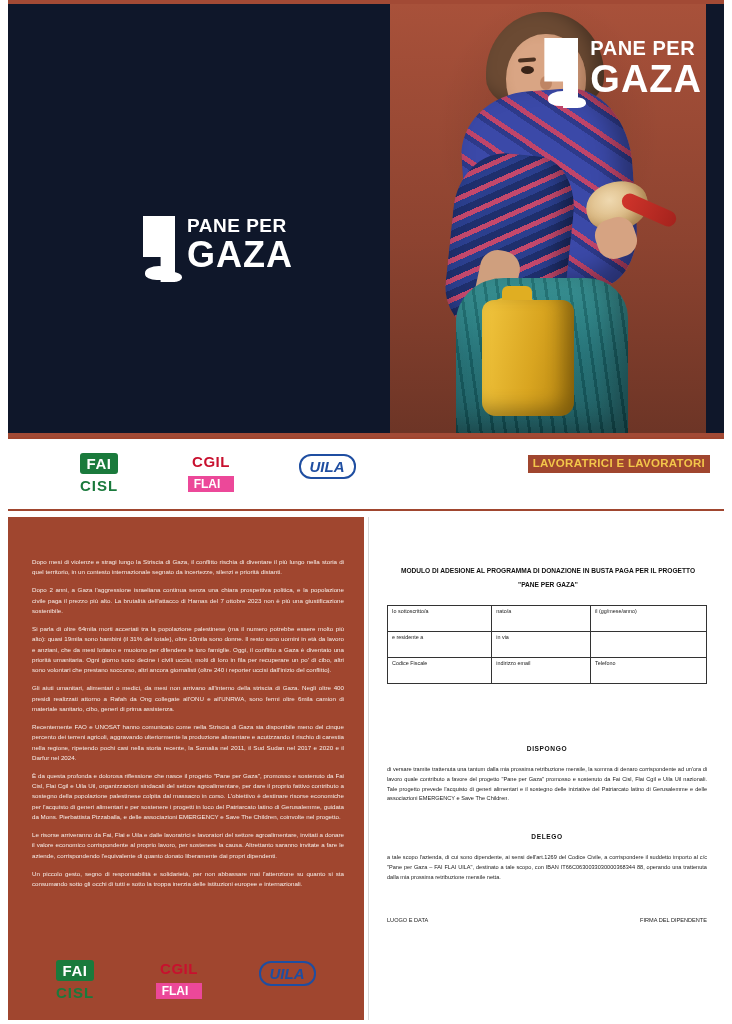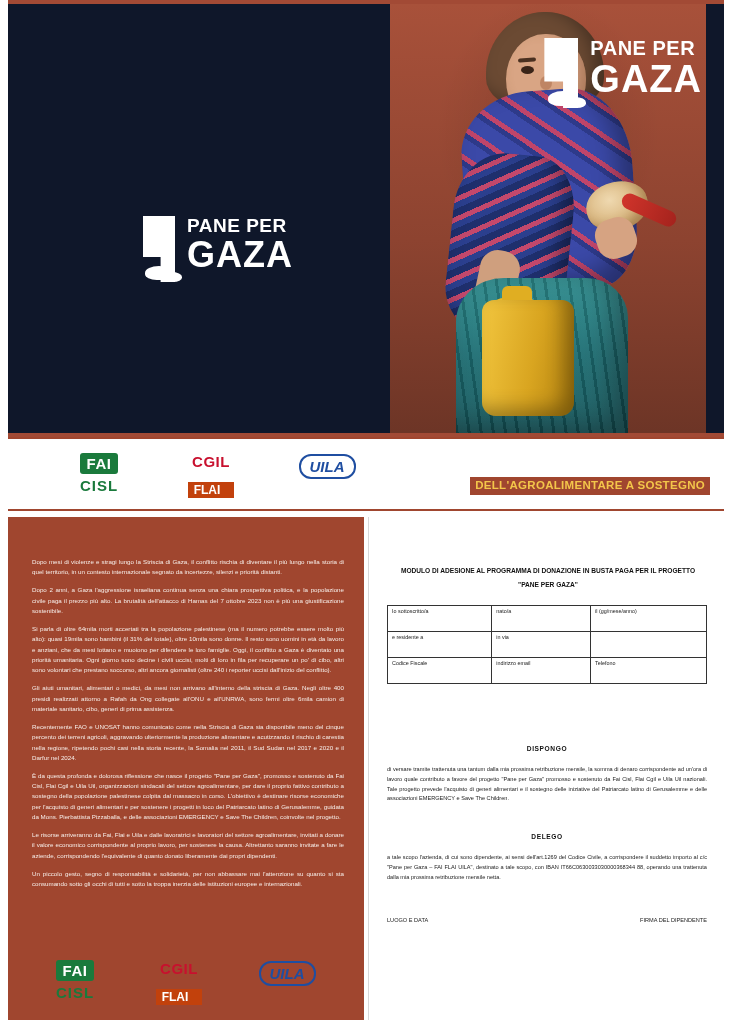"LAVORATRICI E LAVORATORI" span { html: none -> <span>LAVORATRICI E LAVORATORI</span> }
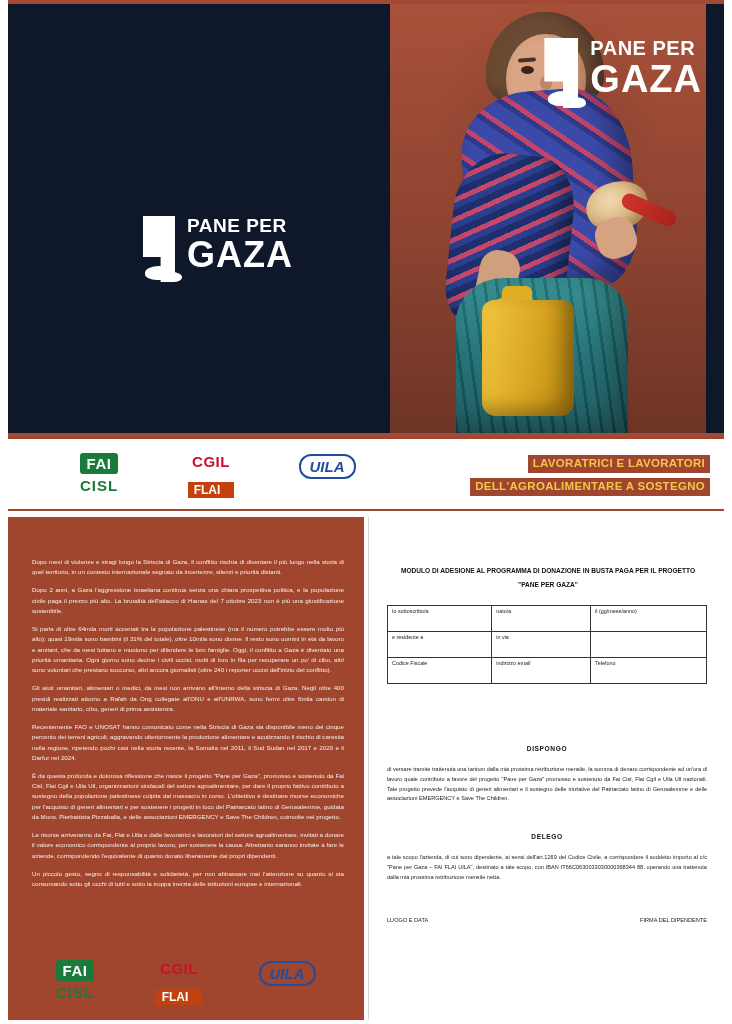"FLAI" .u-cgil .flai-box { background: #c2410c -> #ec4899; margin-top: 12px -> 6px }
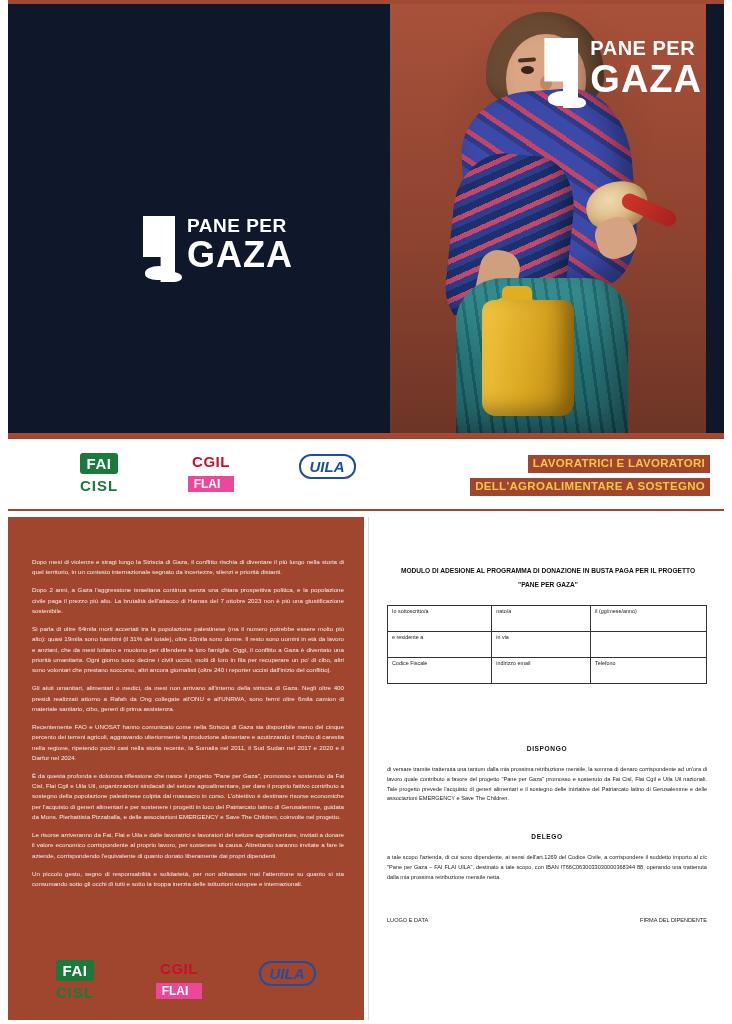"DELL'AGROALIMENTARE A SOSTEGNO" span { html: <span>DELL'AGROALIMENTARE A SOSTEGNO</span> -> none }
